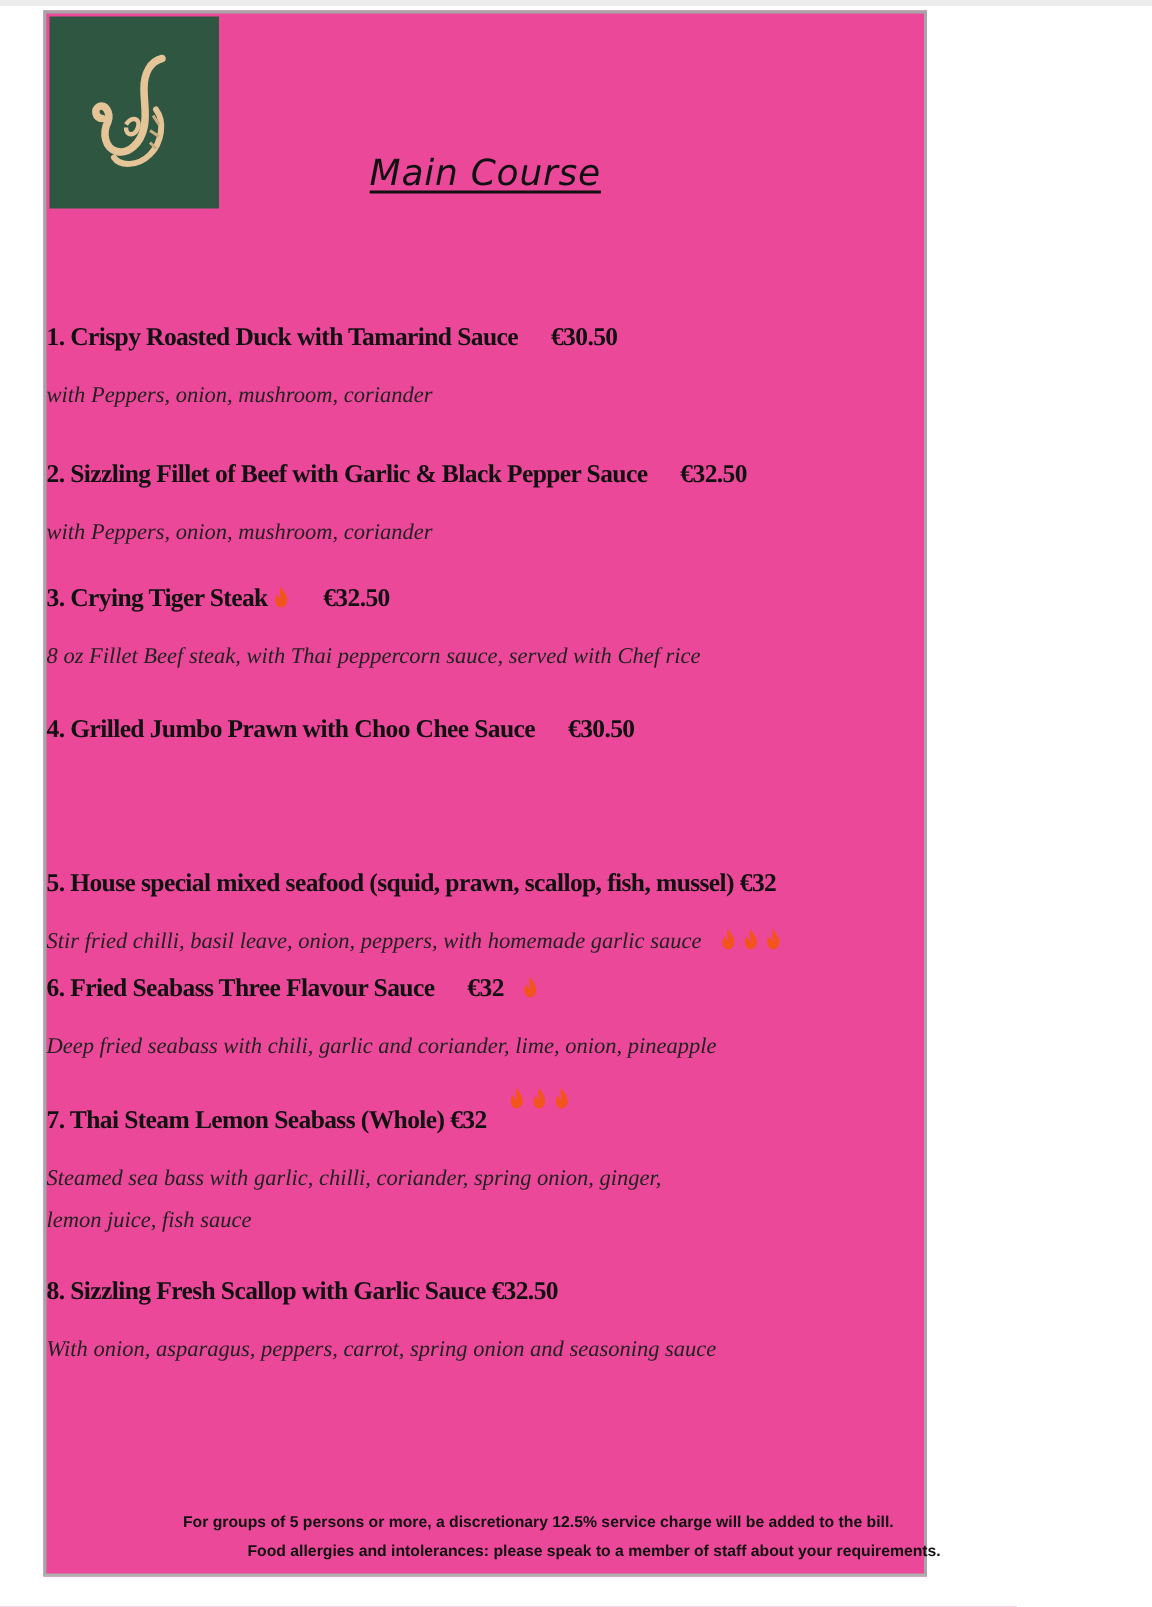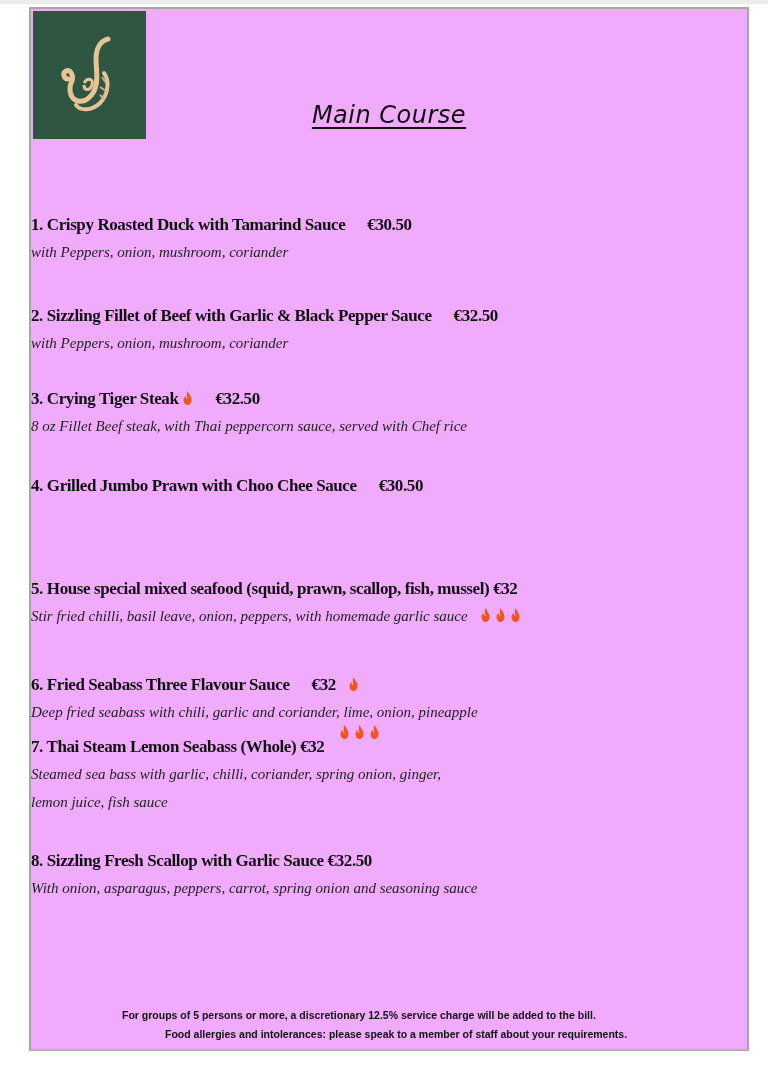"Main Course" .page { background: #f0abfc -> #ec4899; width: 720px -> 589px }
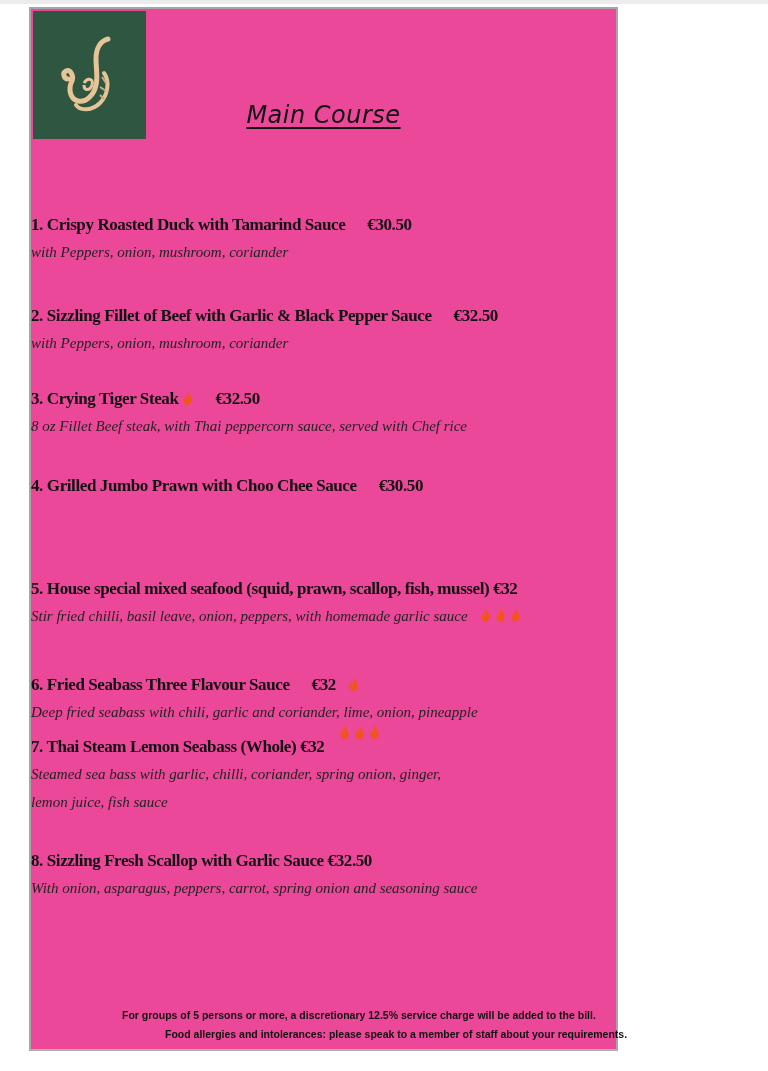"with Peppers, onion, mushroom, coriander" .desc { margin-top: 4px -> 16px }
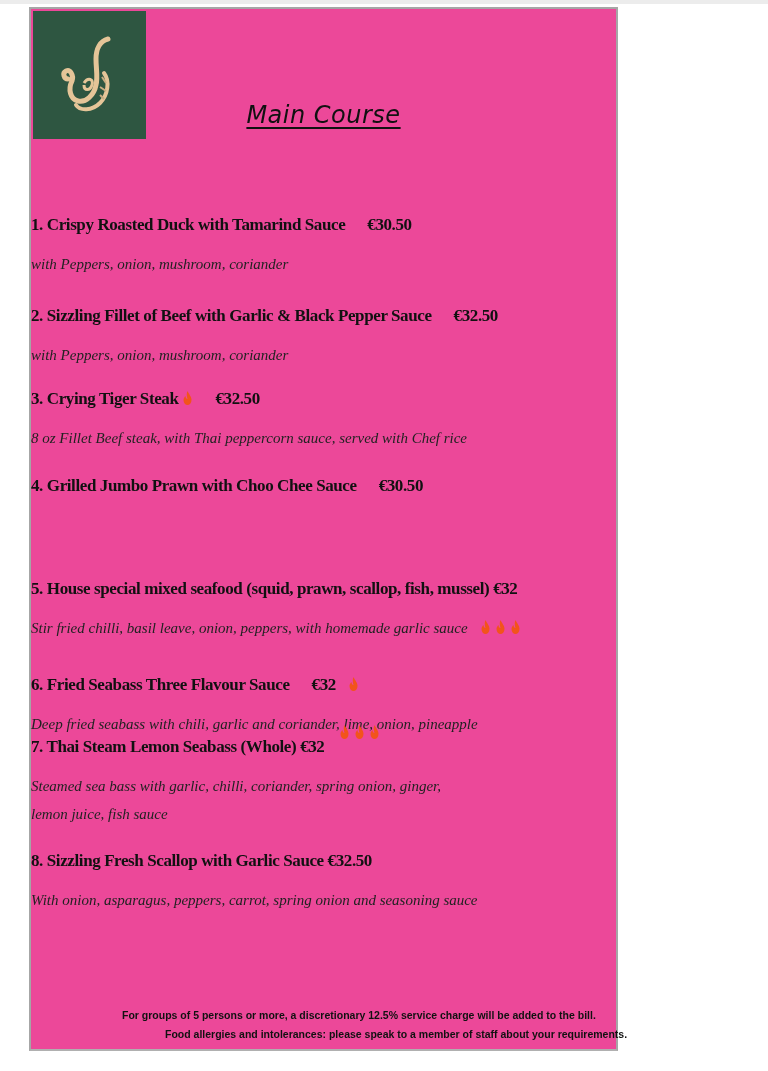"6. Fried Seabass Three Flavour" div.item { top: 666px -> 640px }
